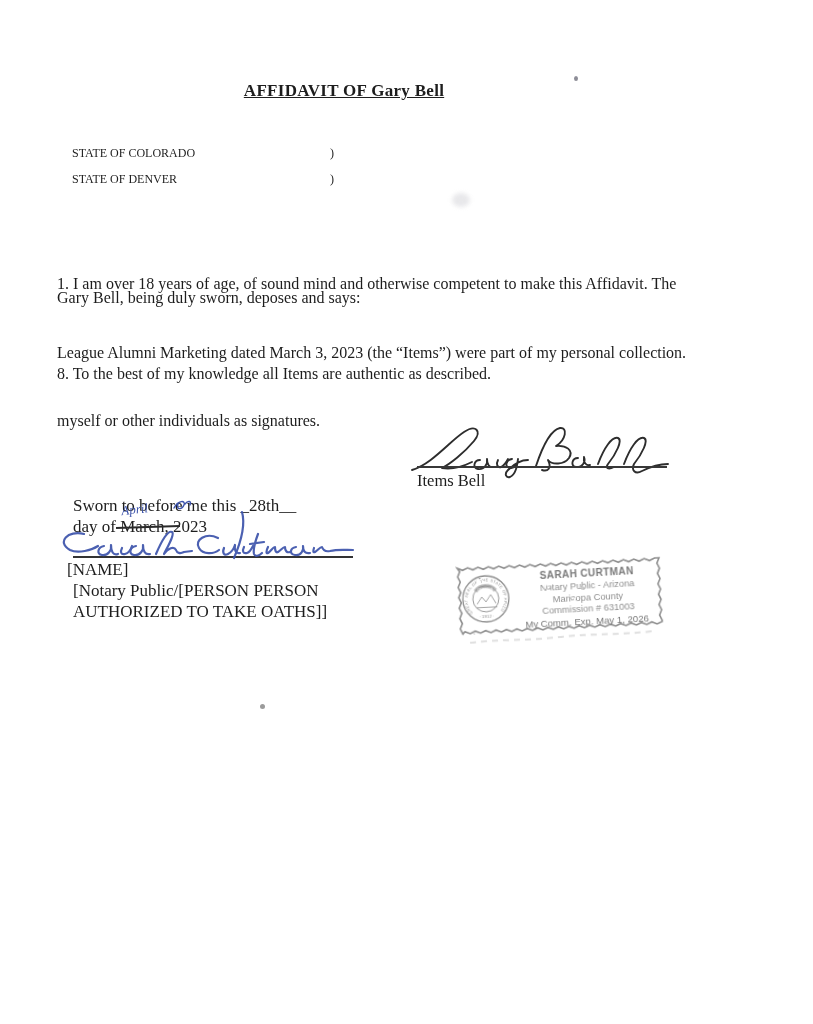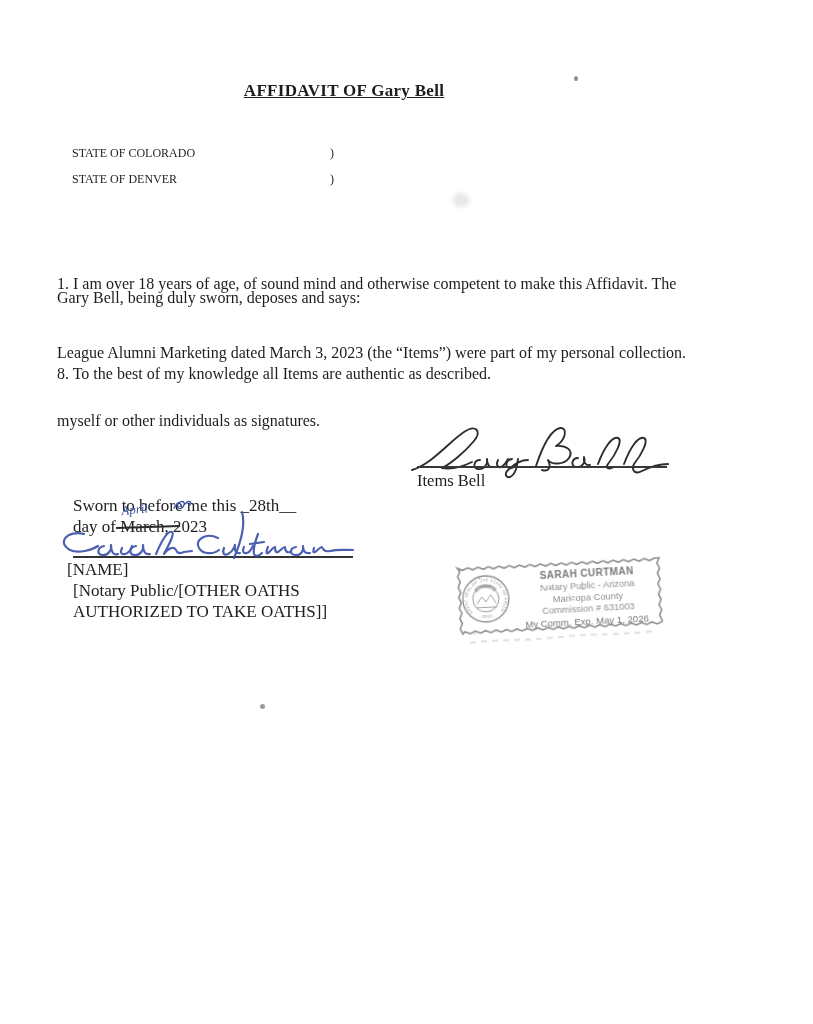"[Notary Public/[OTHER OATHS" div.abs { text: OTHER OATHS -> PERSON PERSON }
